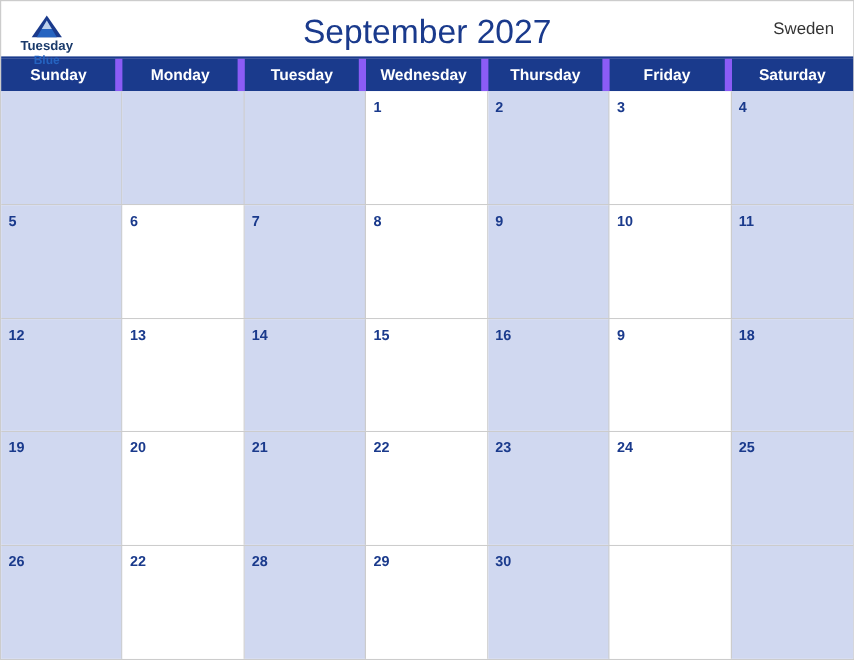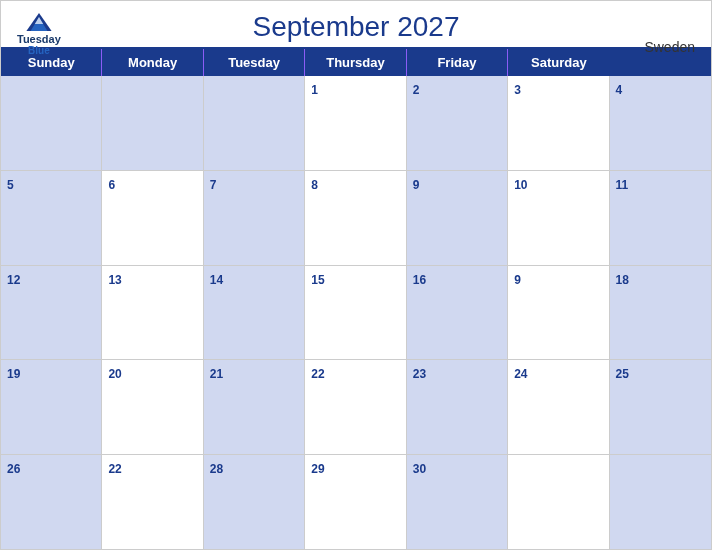"Sweden" .country-label { margin-top: 24px -> none }
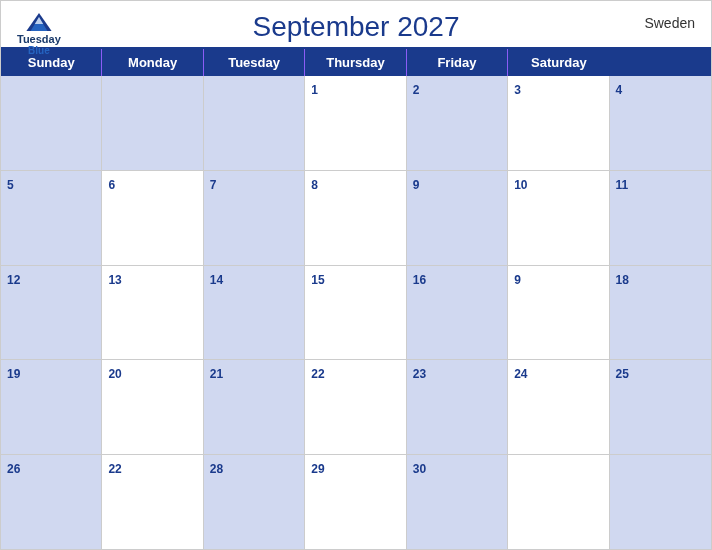"Sunday" .day-header { border-right: 1px solid #8b5cf6 -> 6px solid #8b5cf6 }
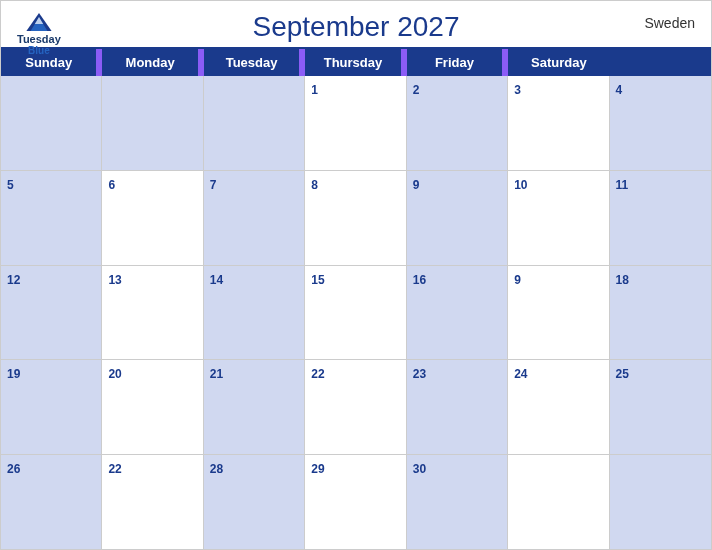"Wednesday" div.day-header { html: none -> <div>Wednesday</div> }
